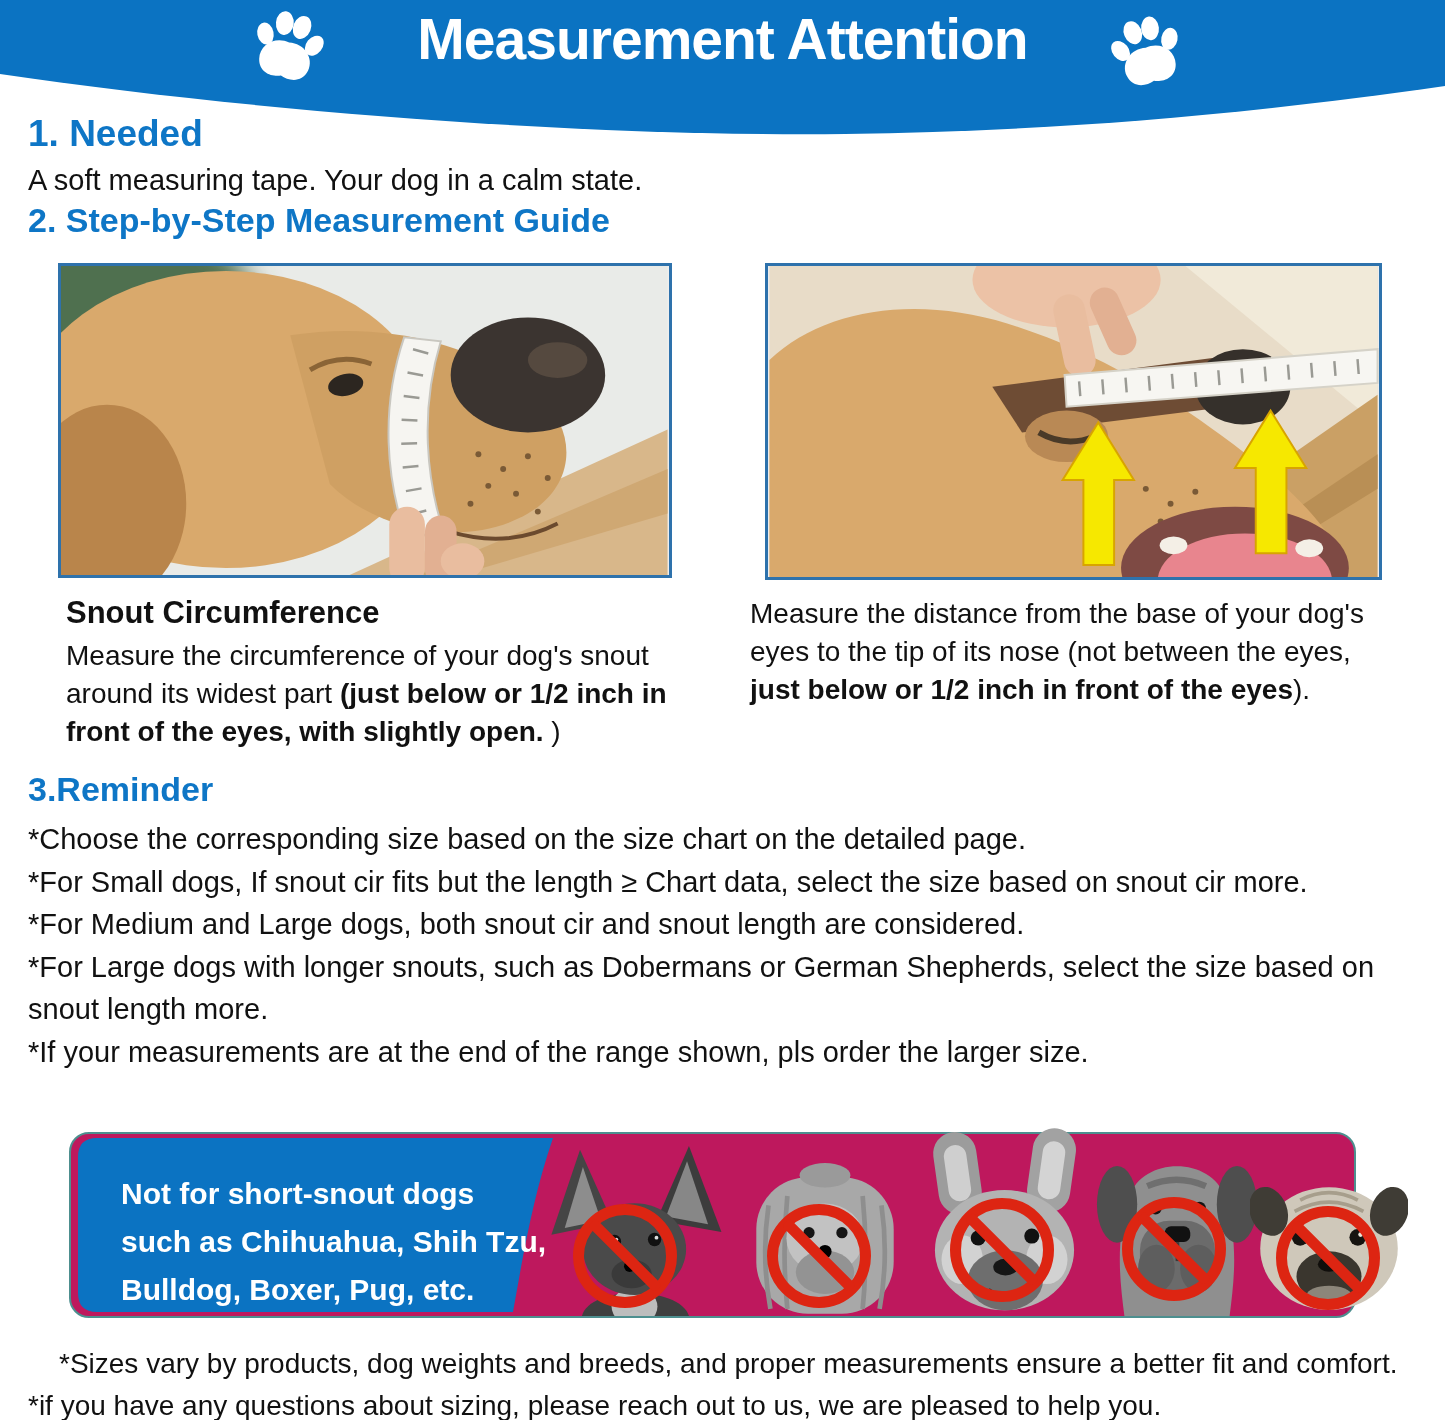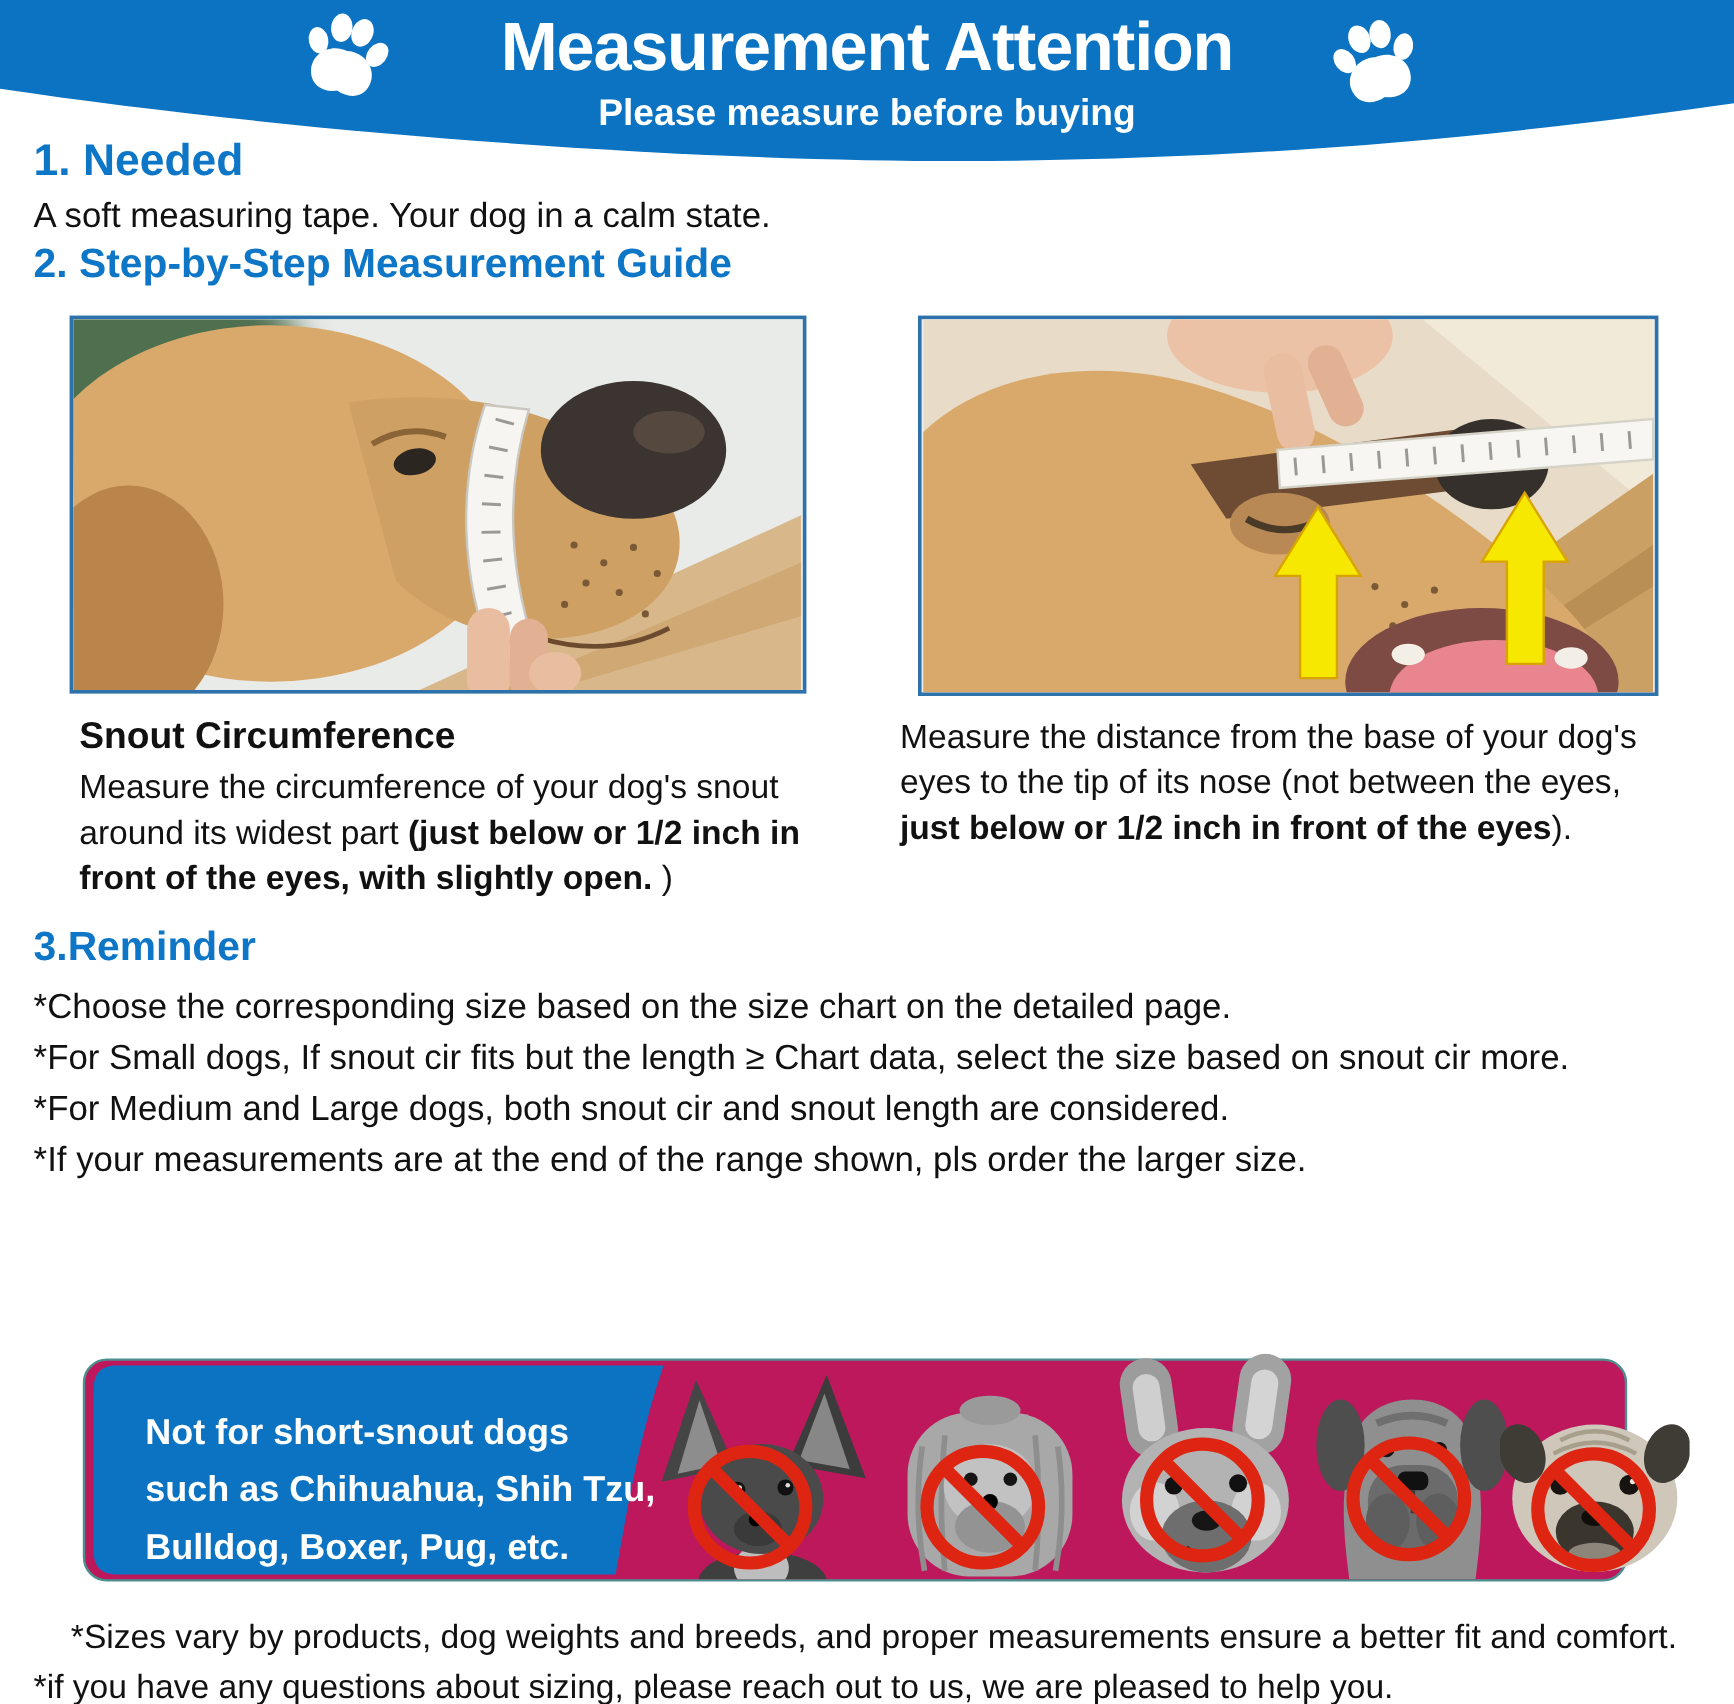"Please measure before buying" div.page-subtitle { html: <div>Please measure before buying</div> -> none }
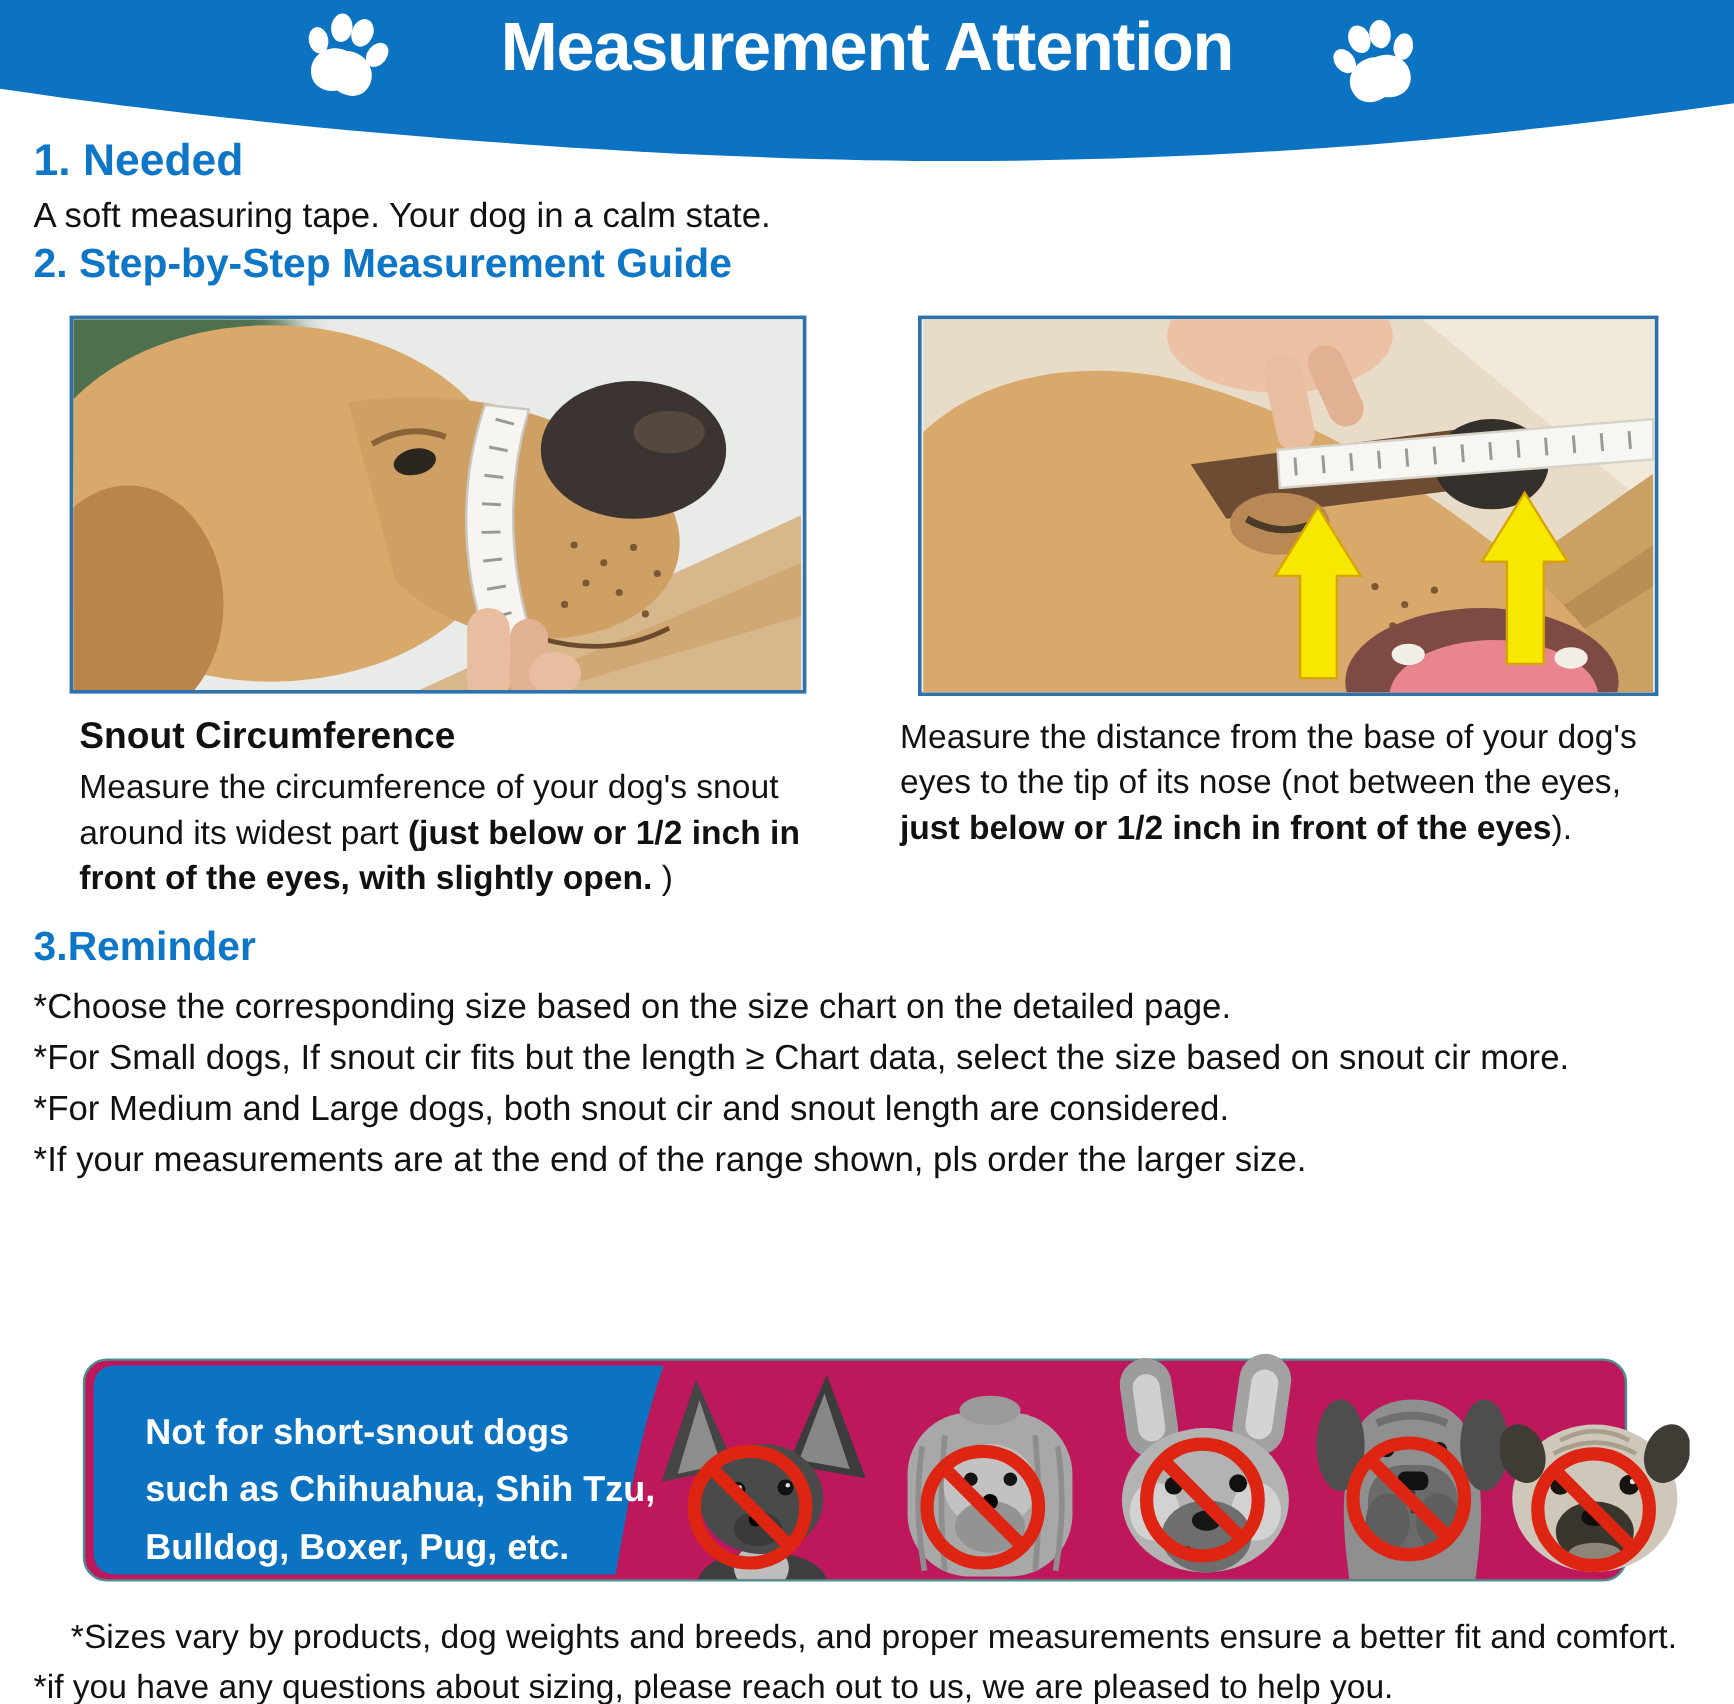"*For Large dogs with longer" p { html: none -> <p>*For Large dogs with longer snouts, such as Dobermans or German Shepherds, select the size based on snout length more.</p> }
